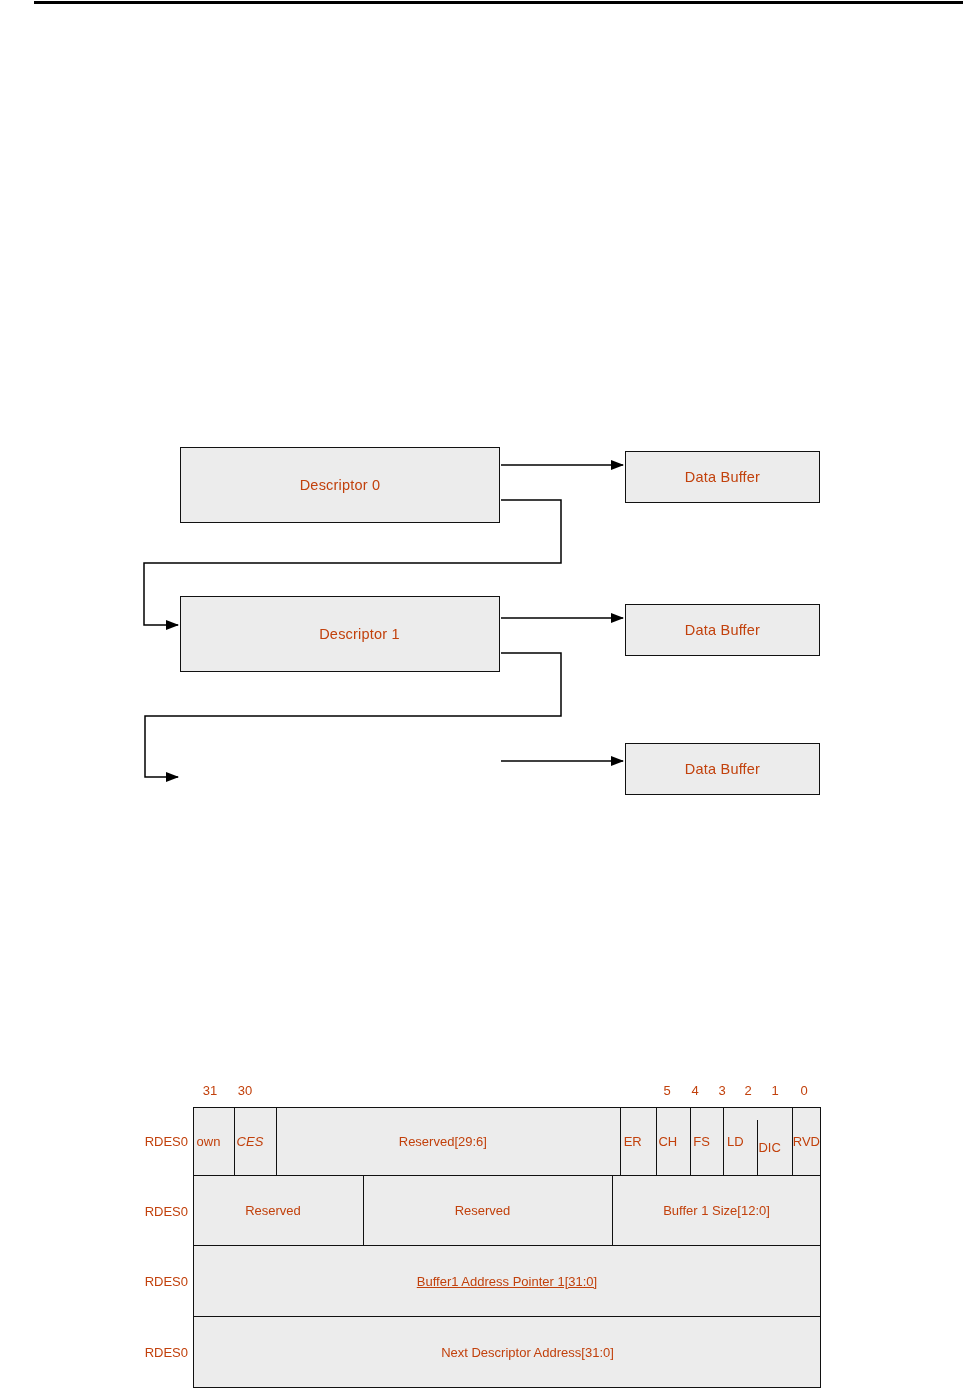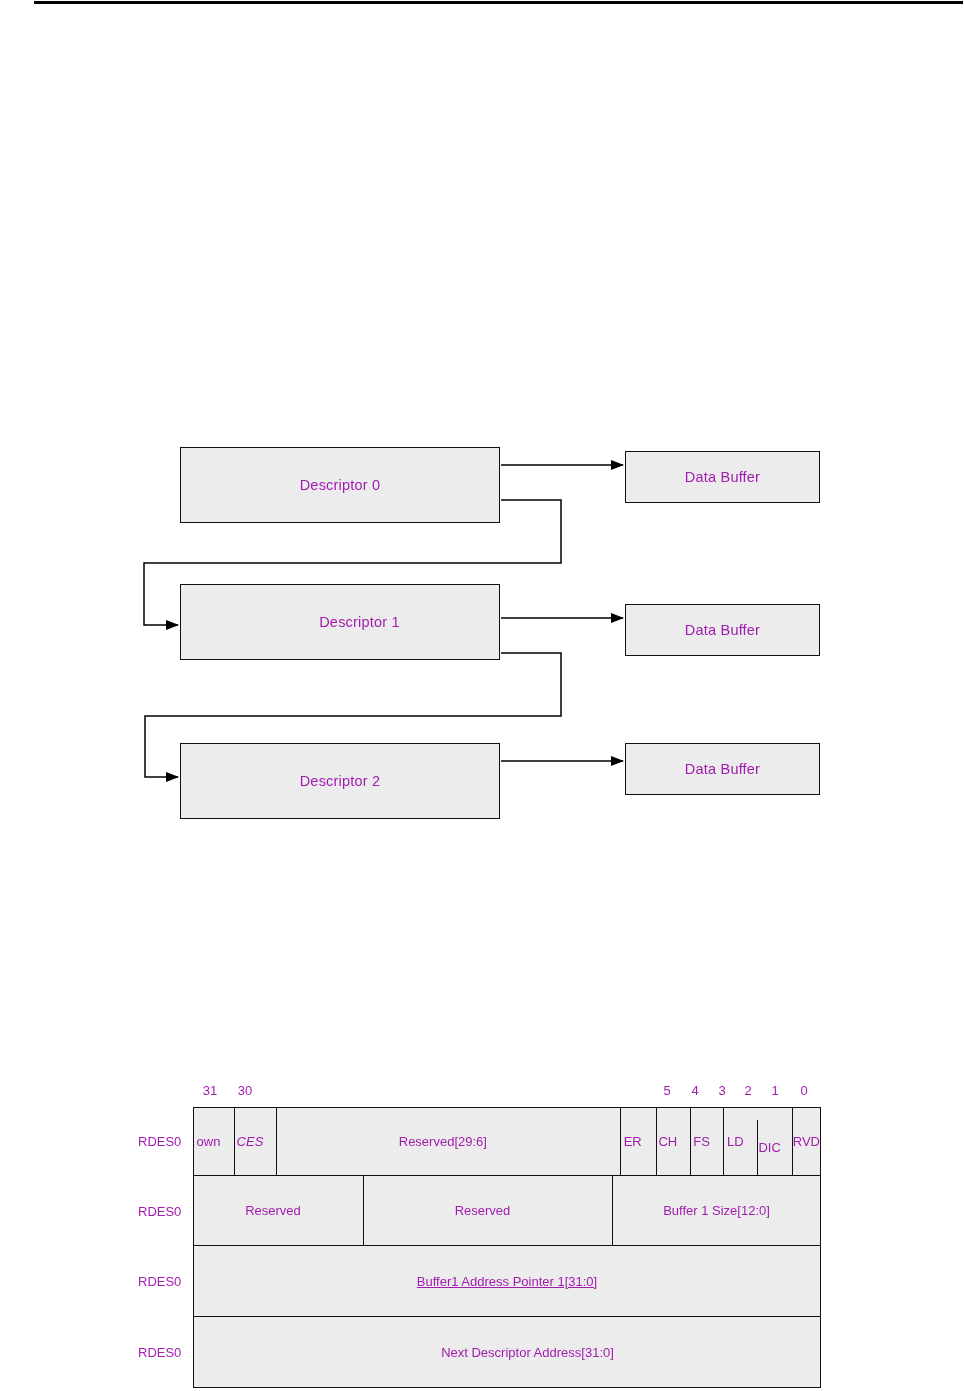"Descriptor 0" .page { color: #a21caf -> #c2410c }
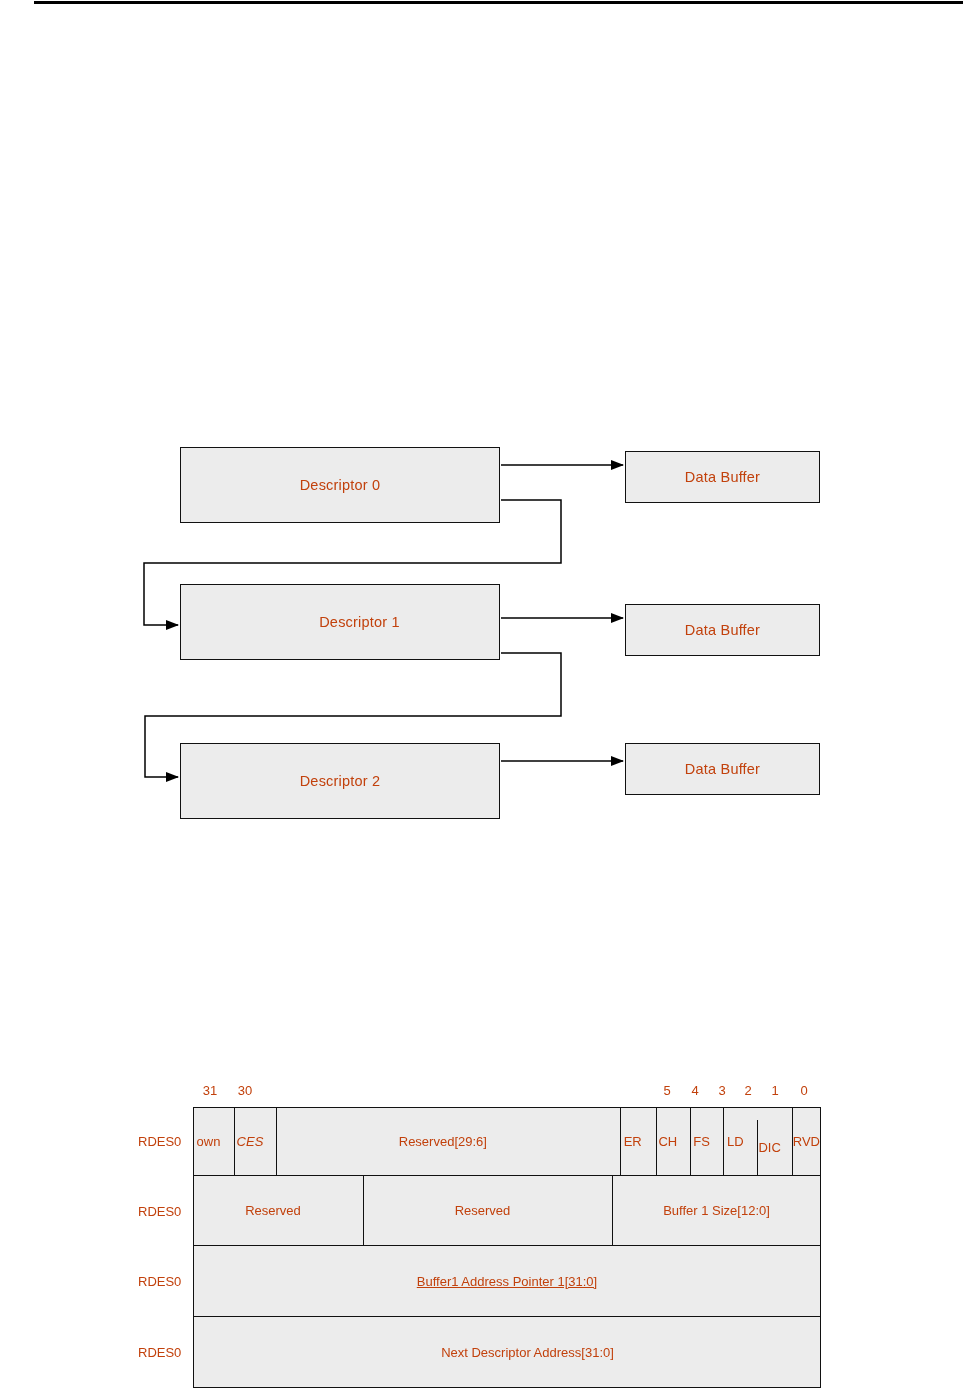"Descriptor 1" div.dbox { top: 584px -> 596px }
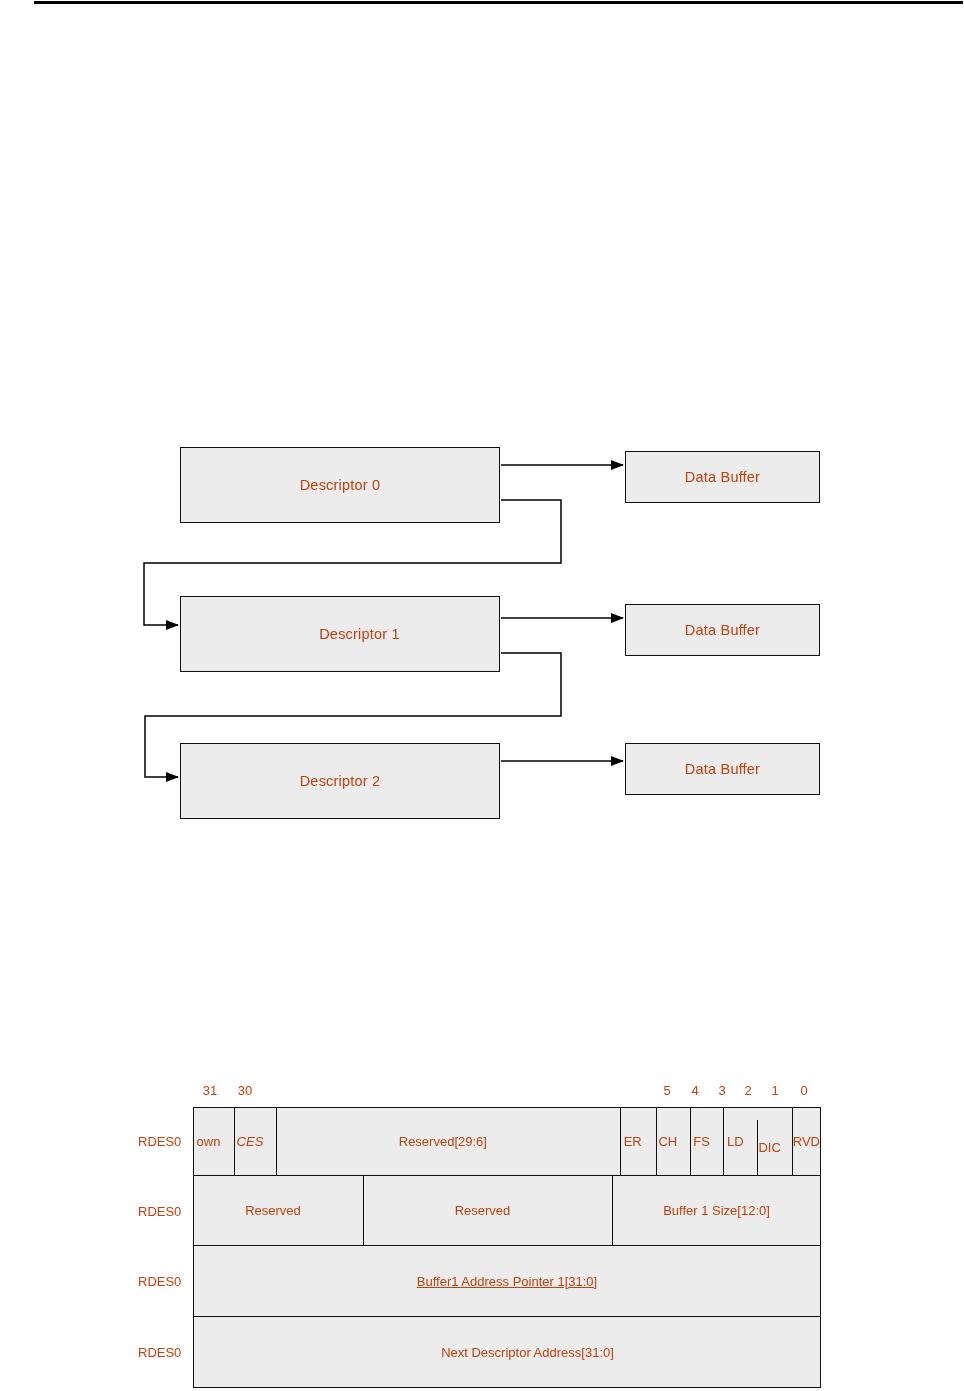"Descriptor 2" div.dbox { html: <div> <span>Descriptor 2</span> </div> -> none }
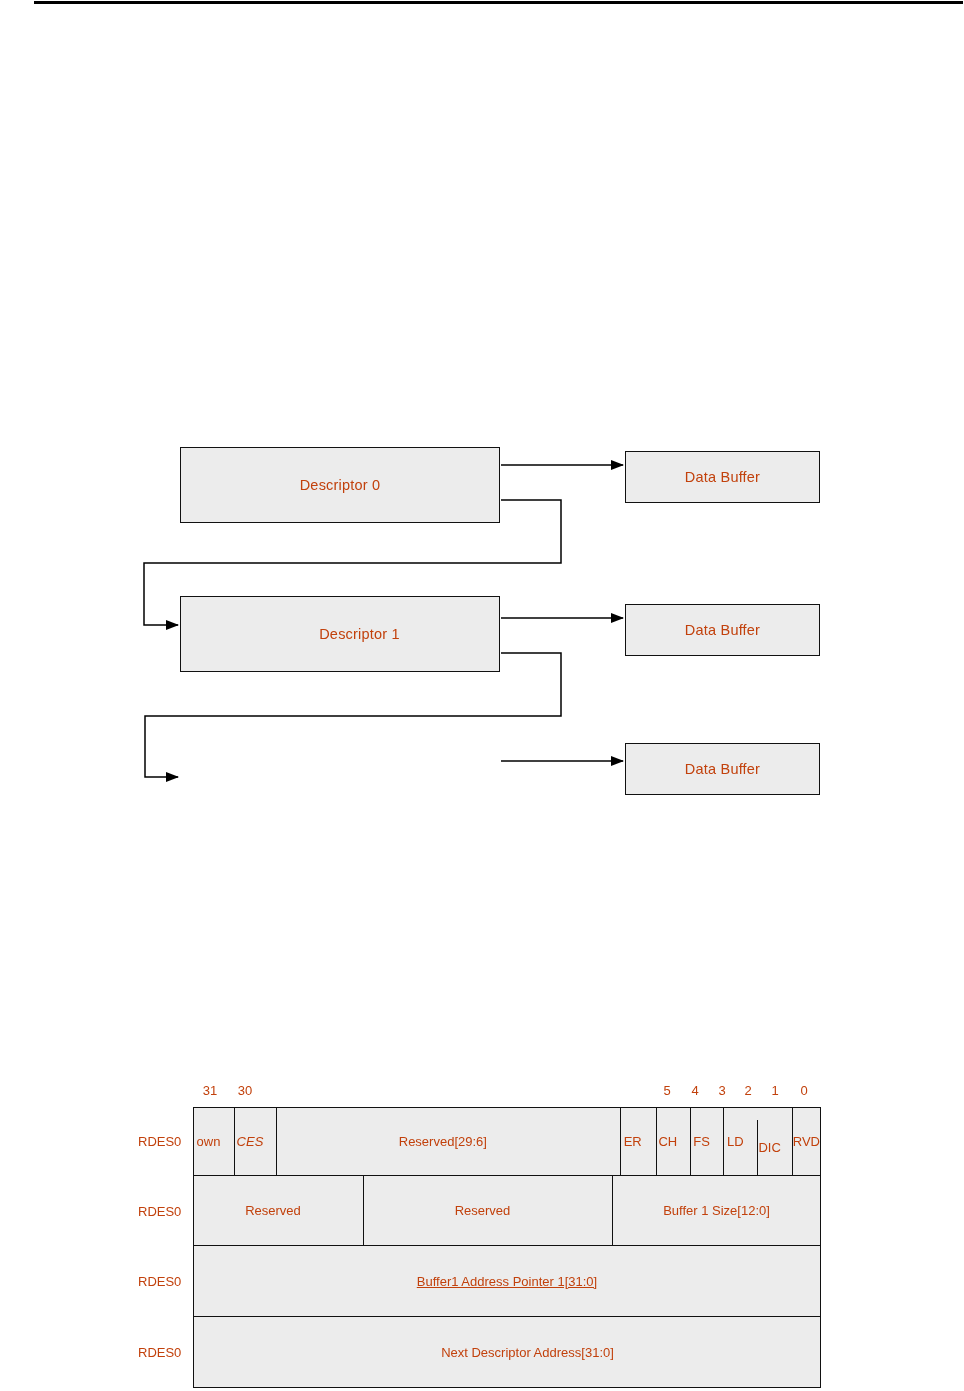"RDES0" .rowlabel { text-align: left -> right }
